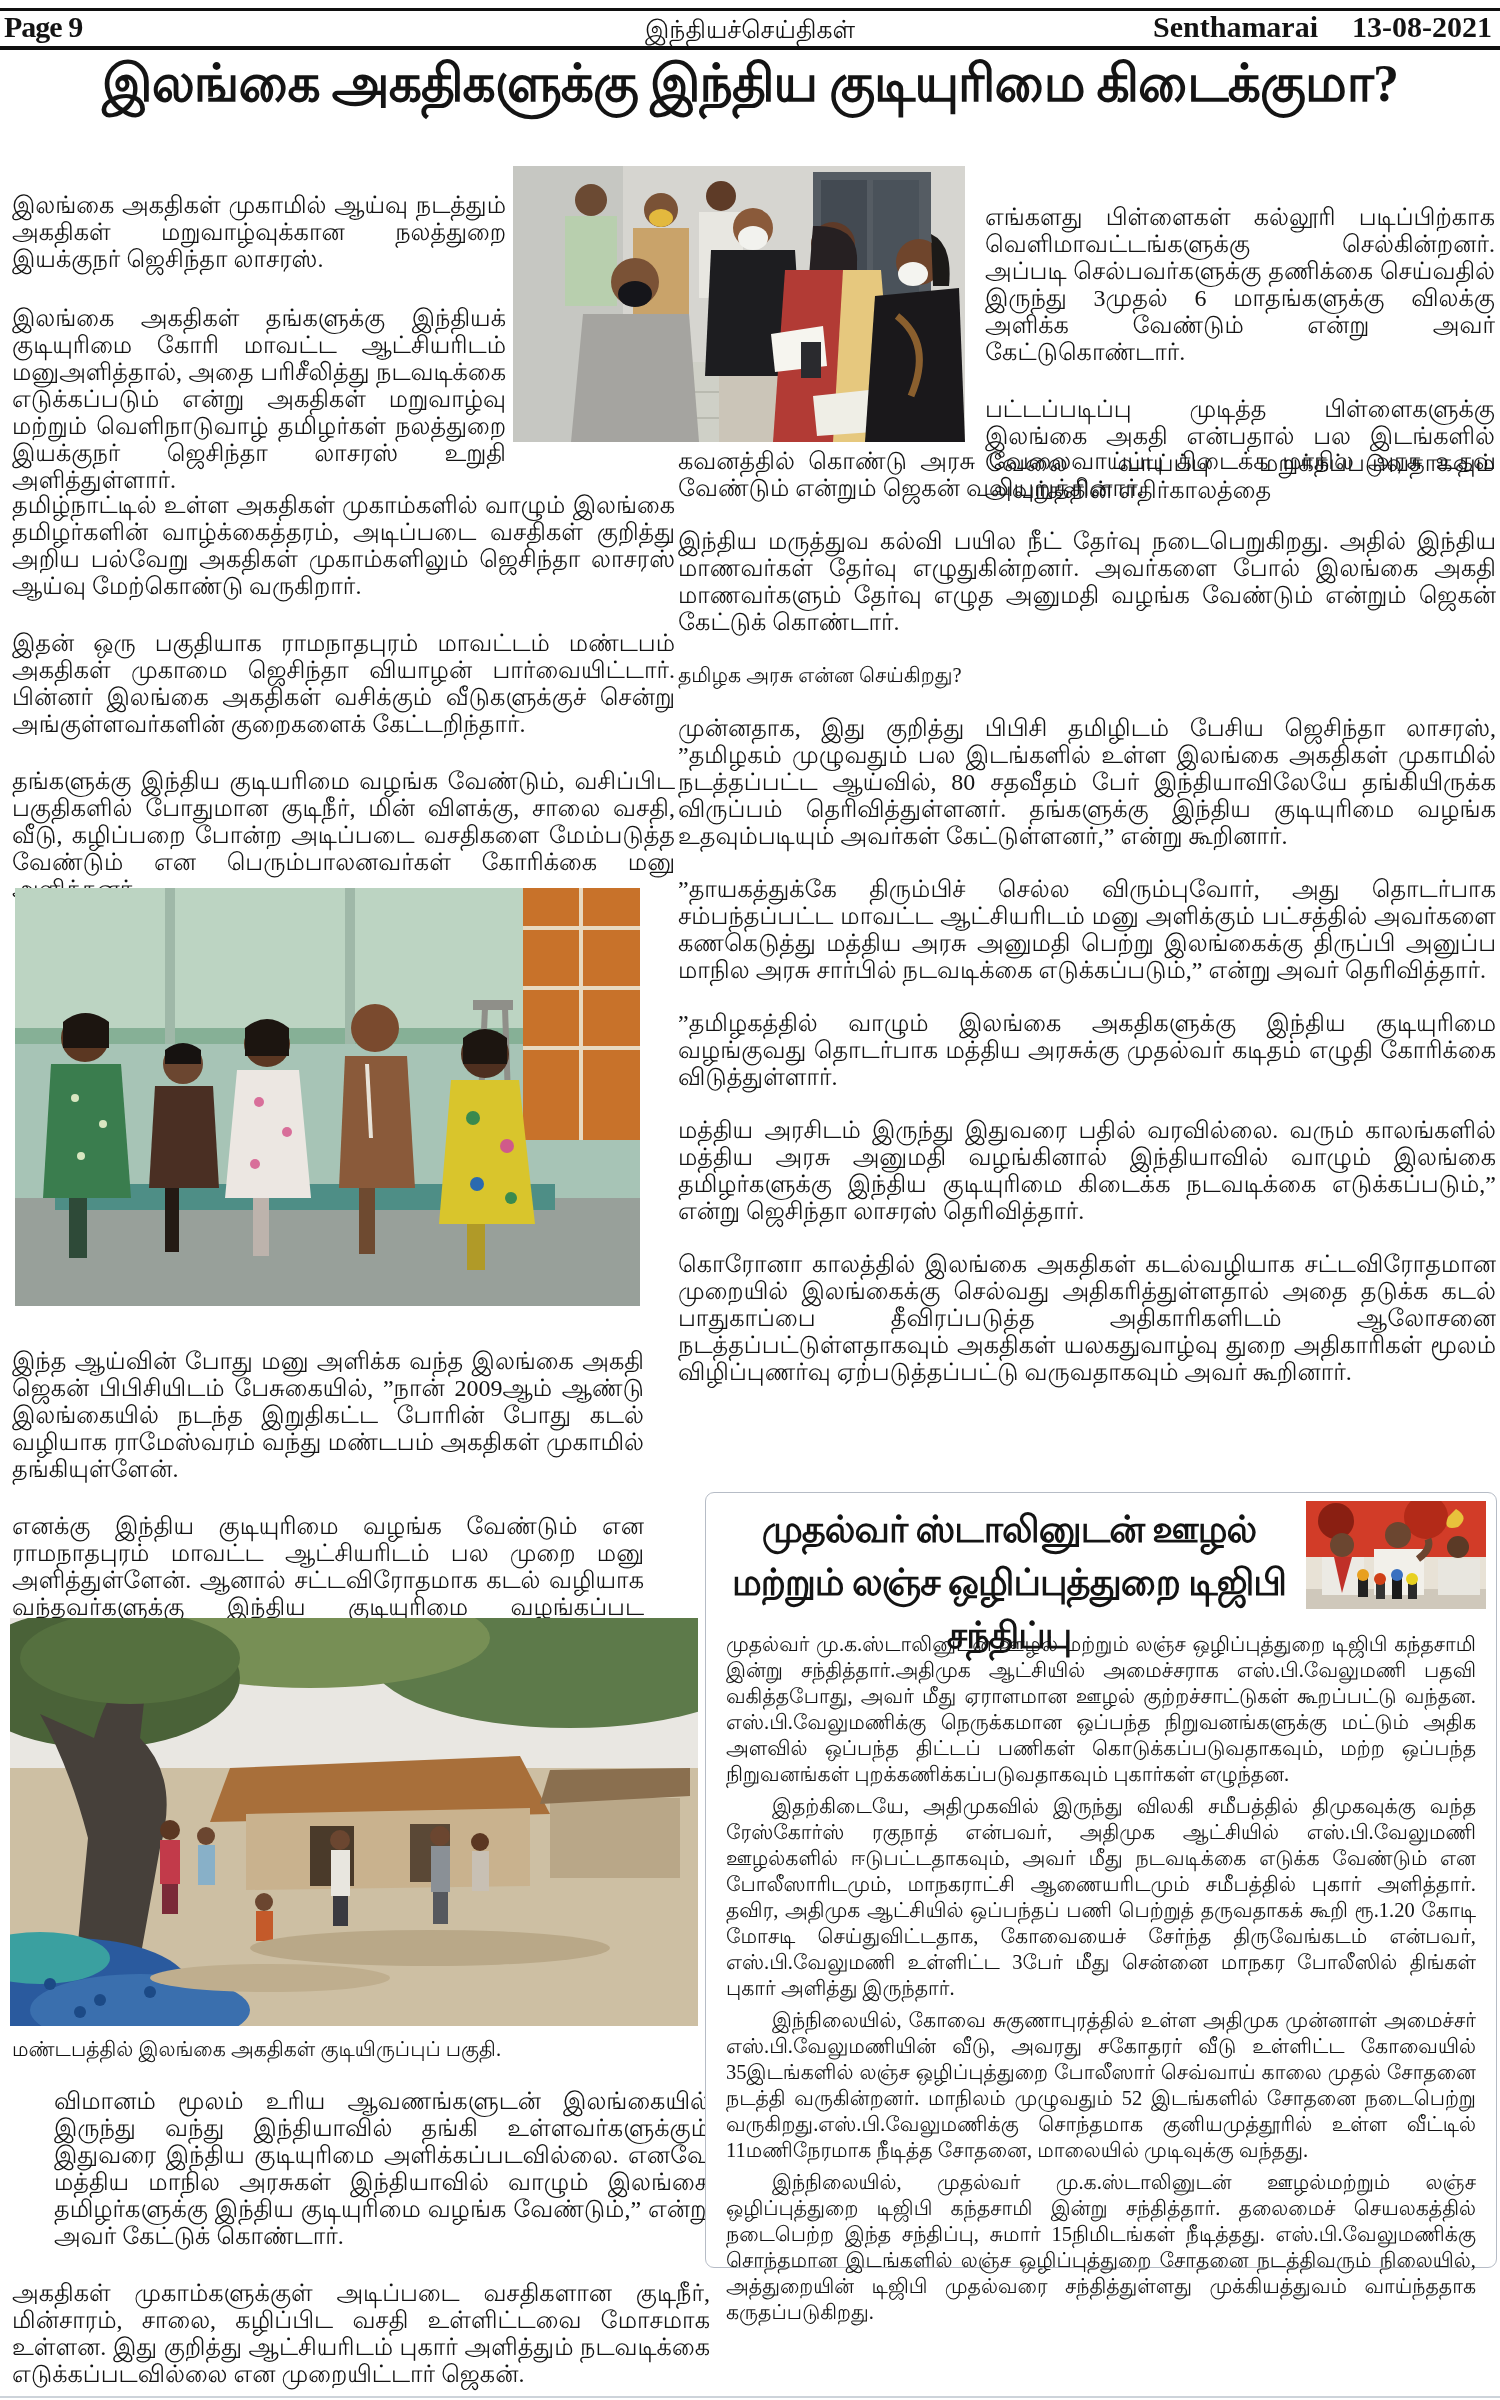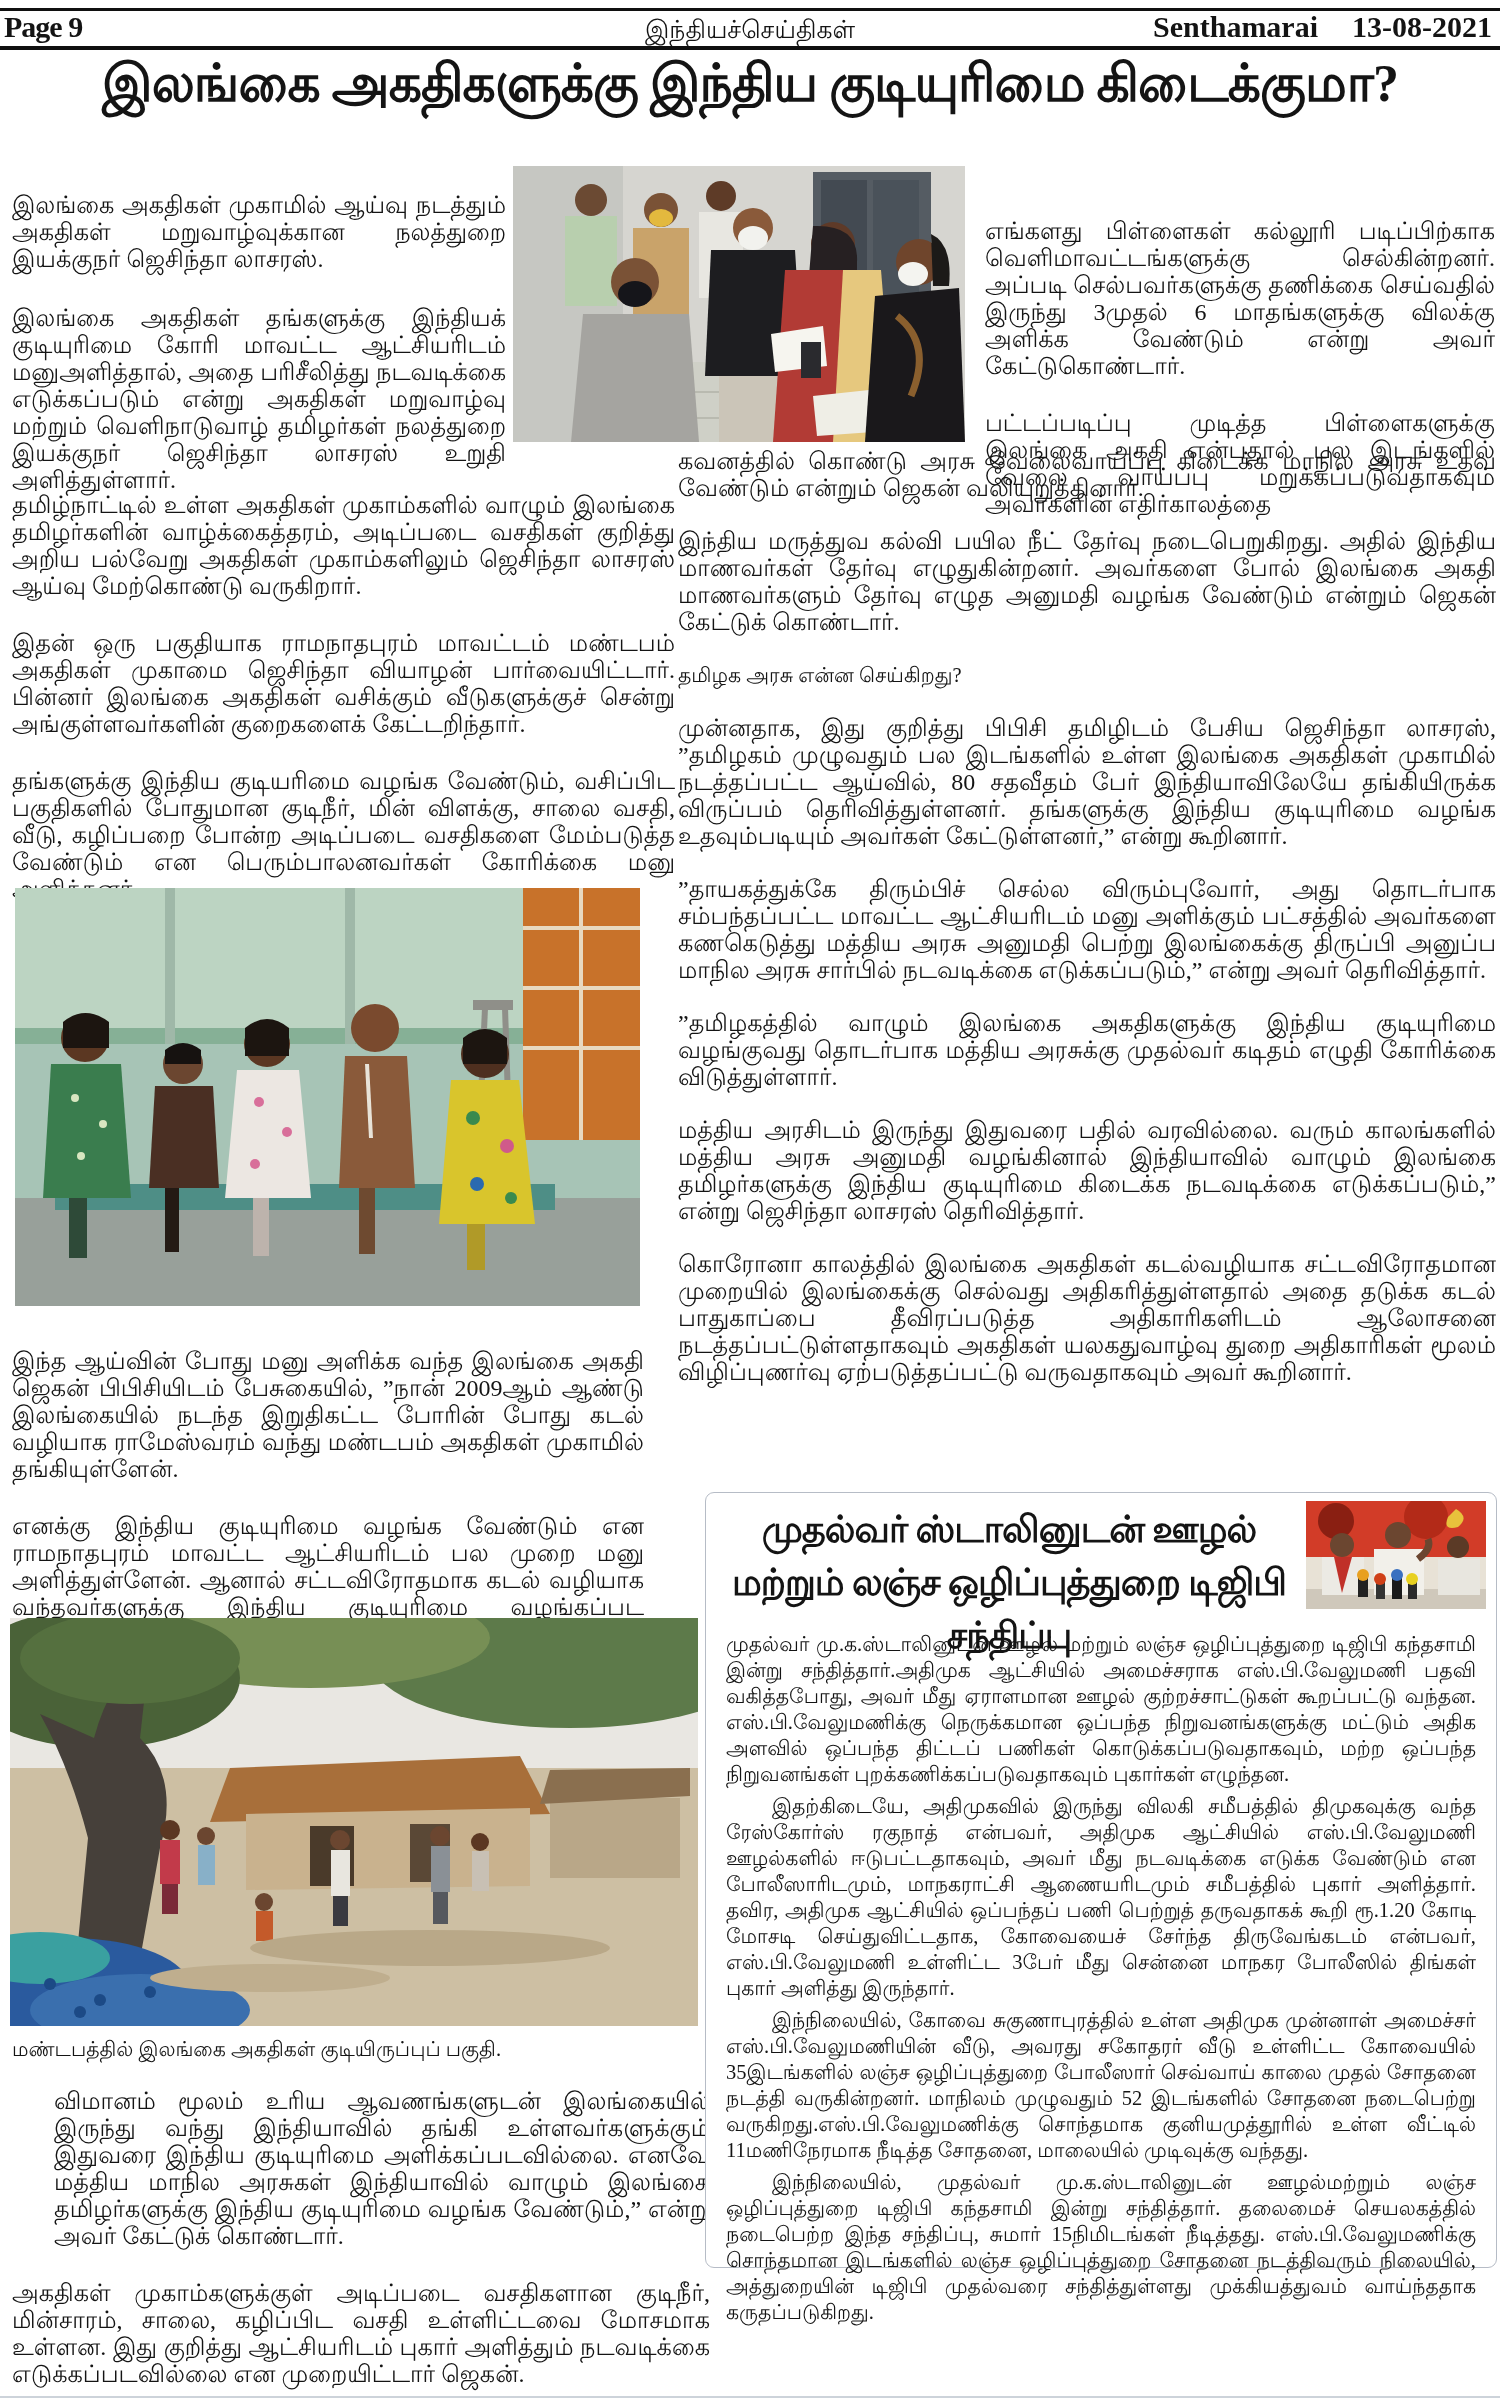"எங்களது பிள்ளைகள் கல்லூரி படிப்பிற்காக" div.abs { top: 218px -> 204px }
